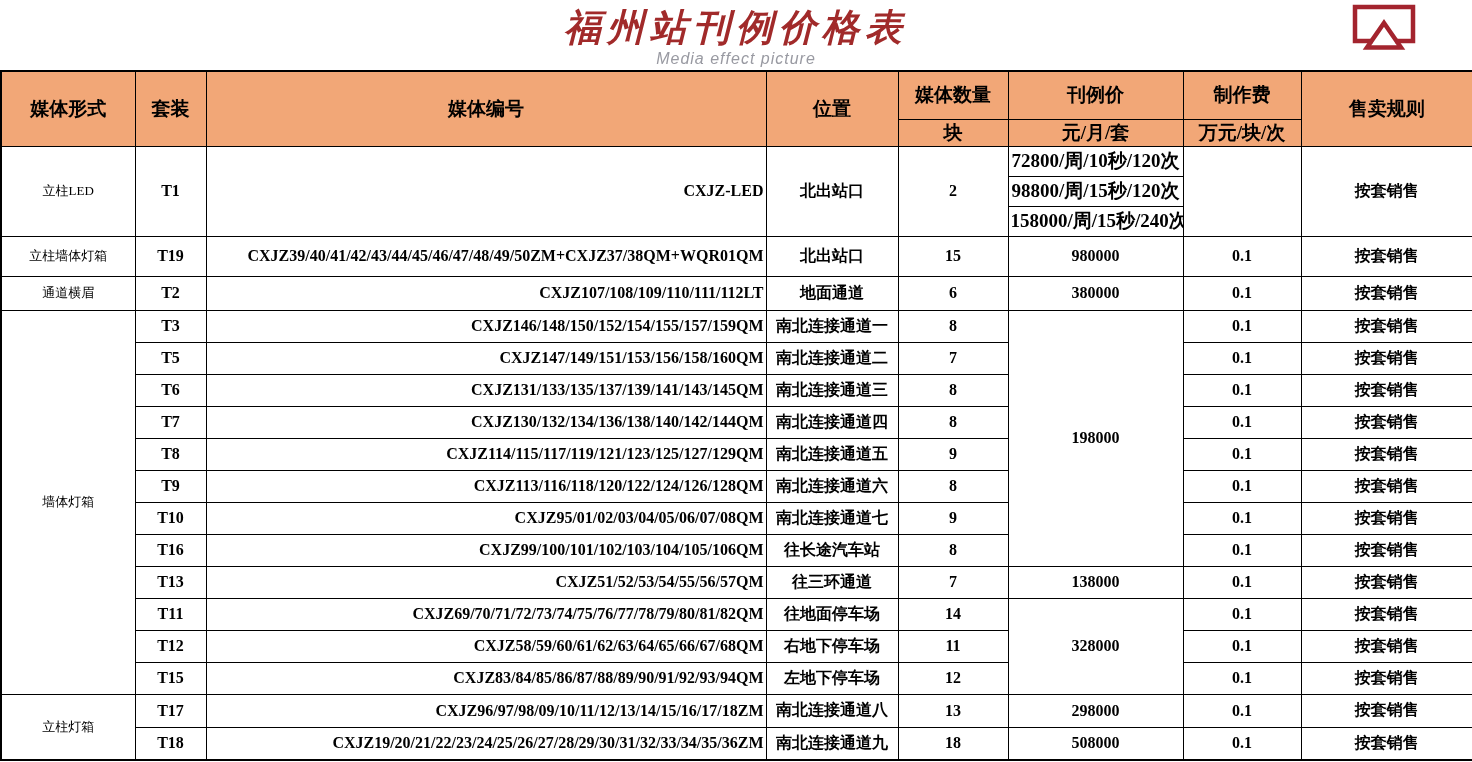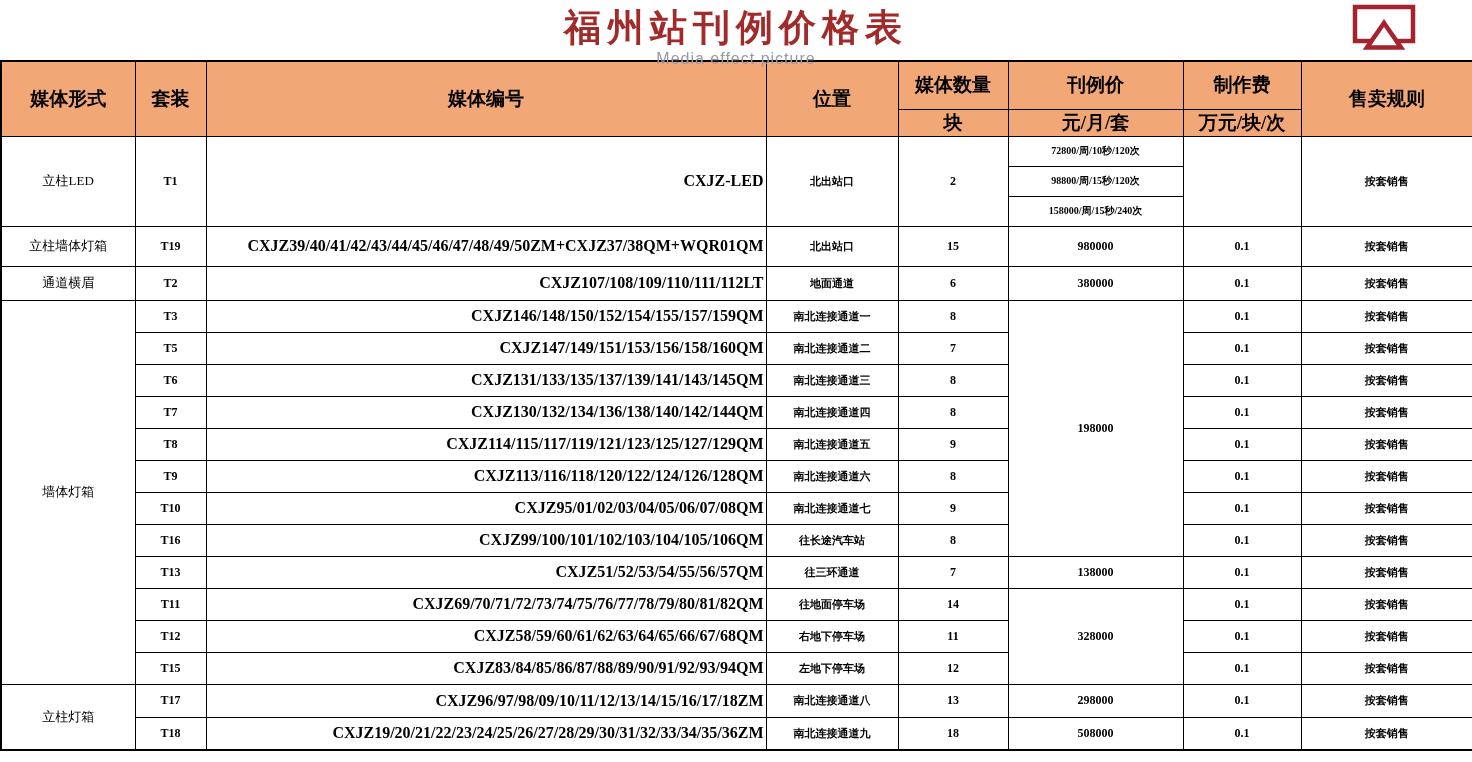"福州站刊例价格表" .header-area { font-style: none -> italic; height: 60px -> 70px }
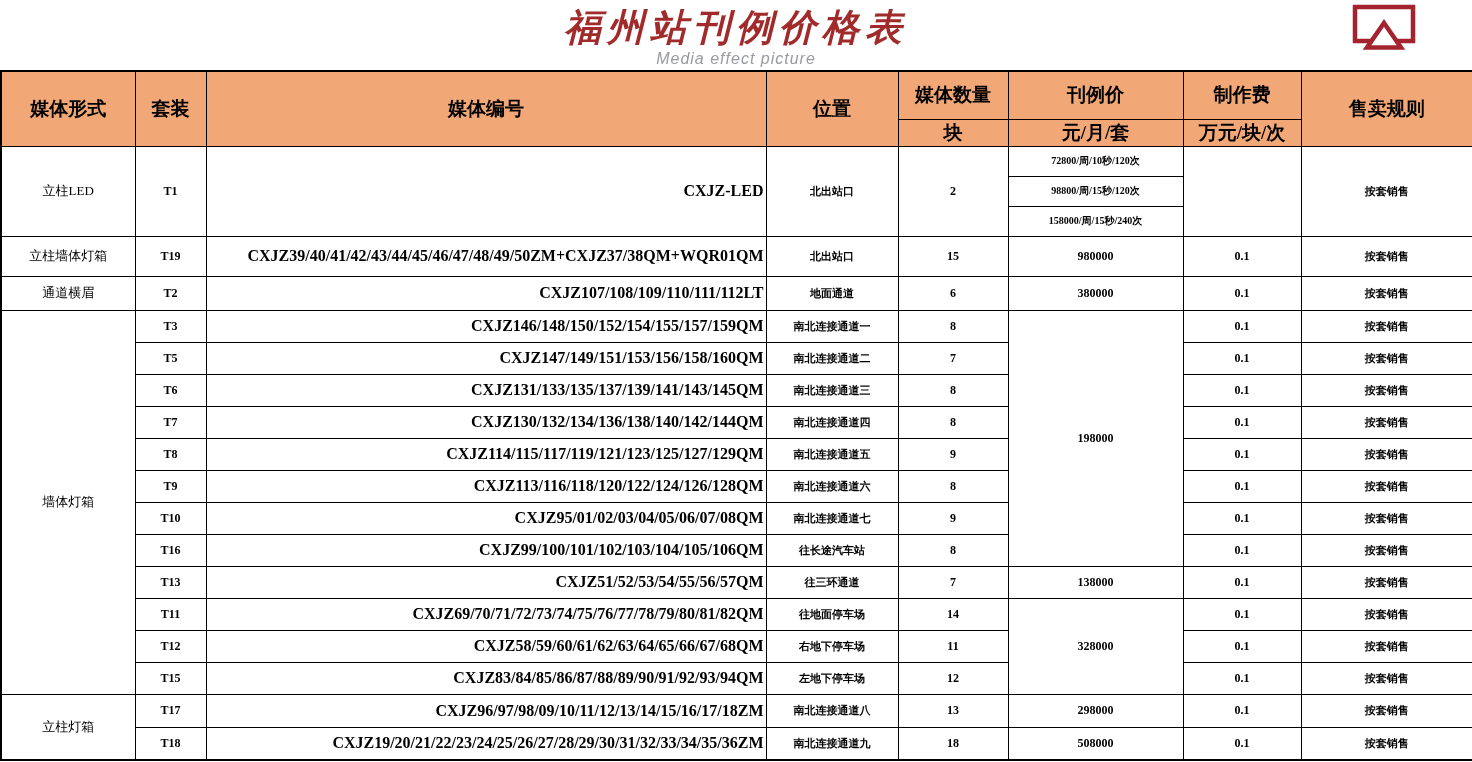"72800/周/10秒/120次" td.tier { font-size: 10px -> 19px }
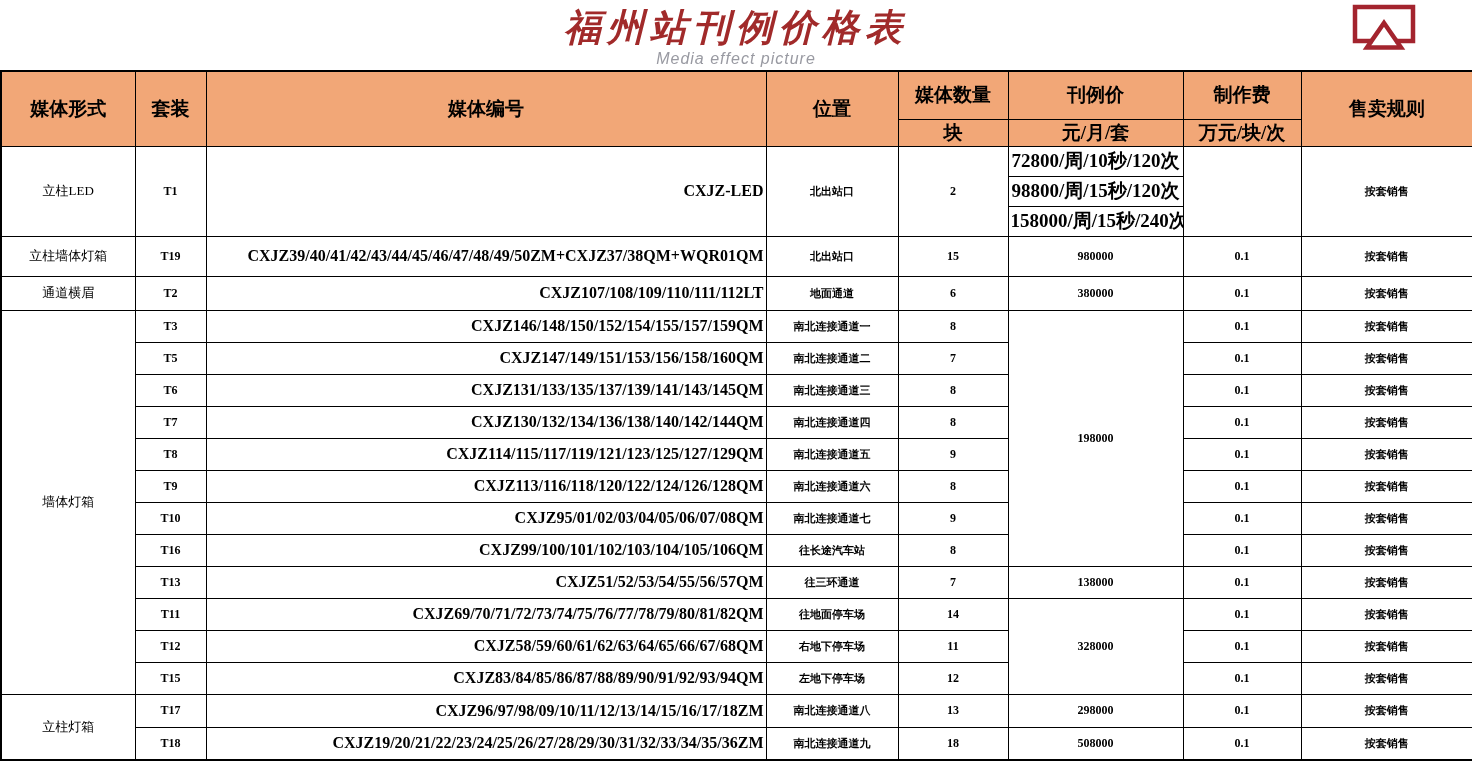"T1" td.num { font-size: 12px -> 16px }
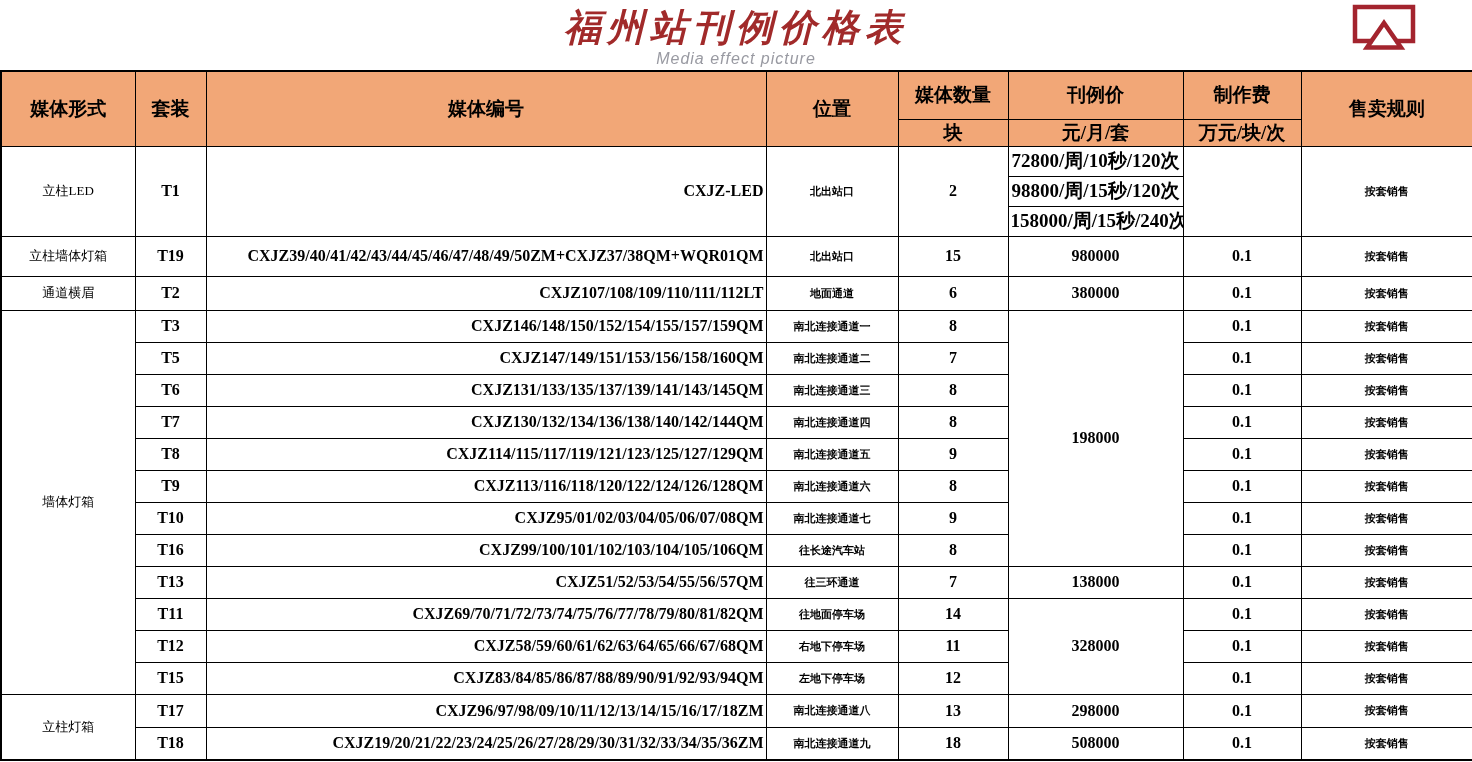"北出站口" td.cn { font-size: 11px -> 16px }
